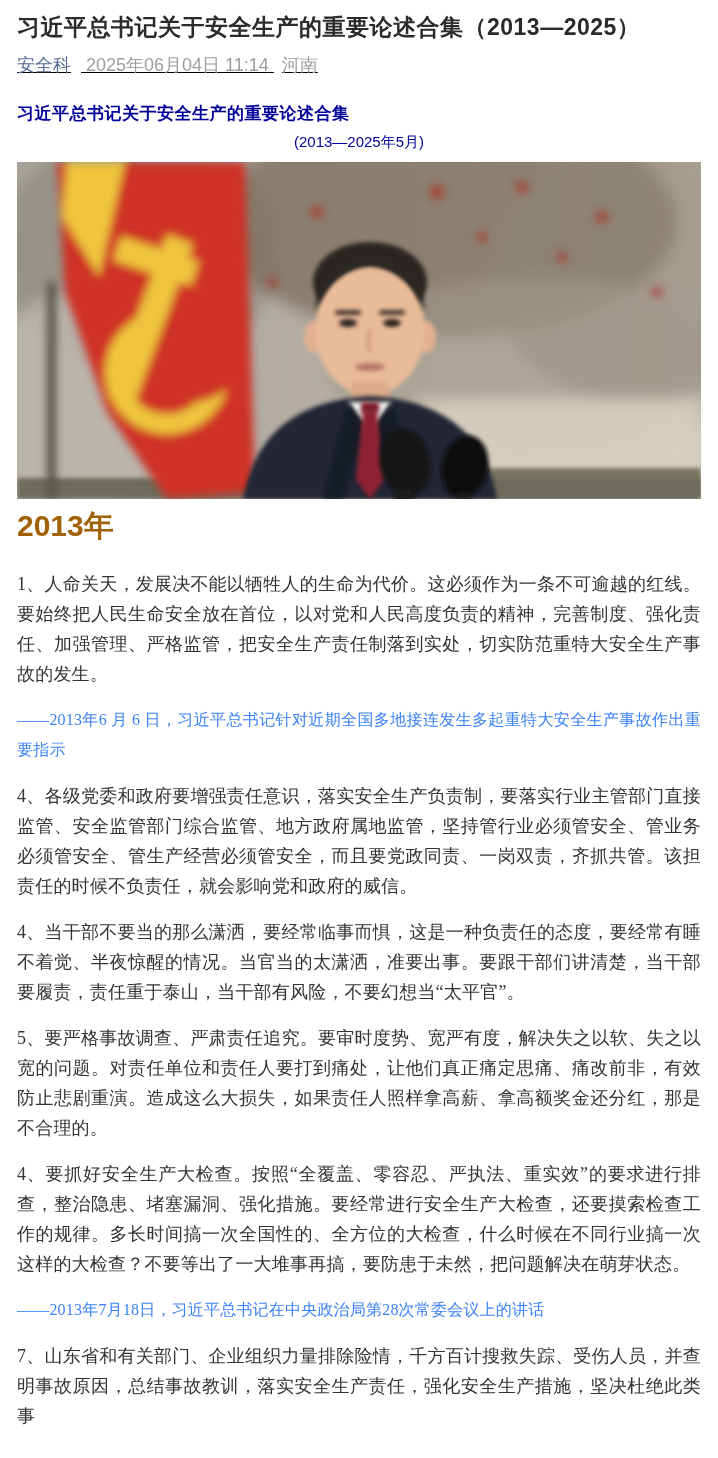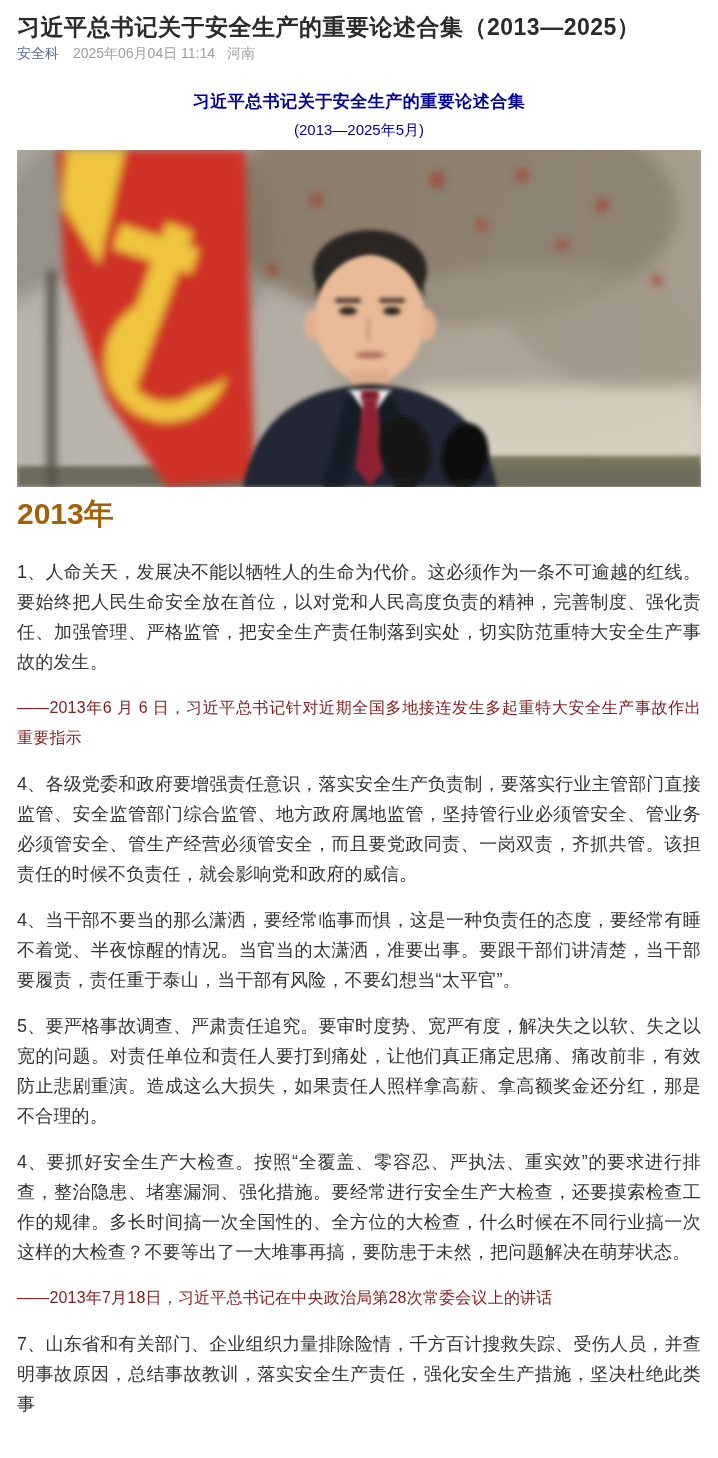"安全科 2025年06月04日 11:14 河南" .meta-row { font-size: 14px -> 18px; margin-top: 0 -> 12px; text-decoration: none -> underline }
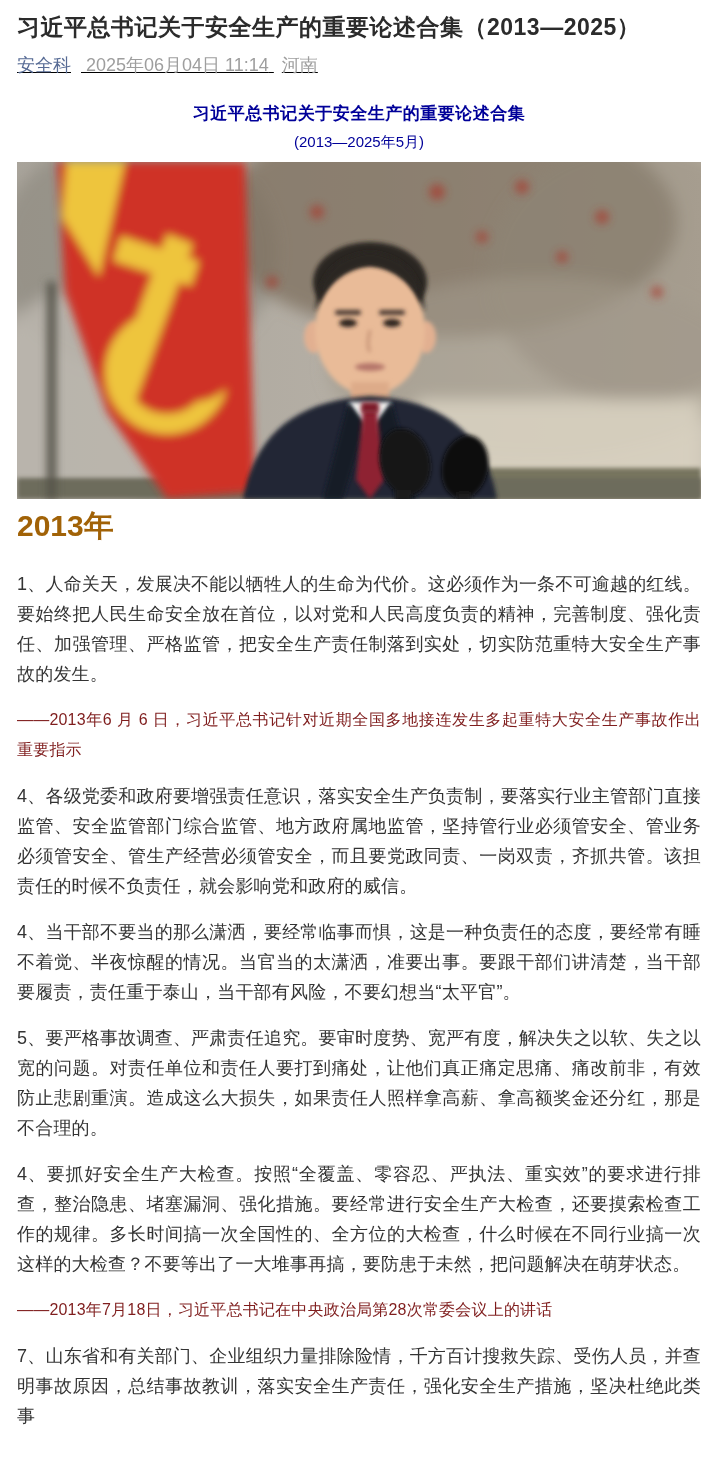"习近平总书记关于安全生产的重要论述合集" .doc-title { text-align: center -> none }
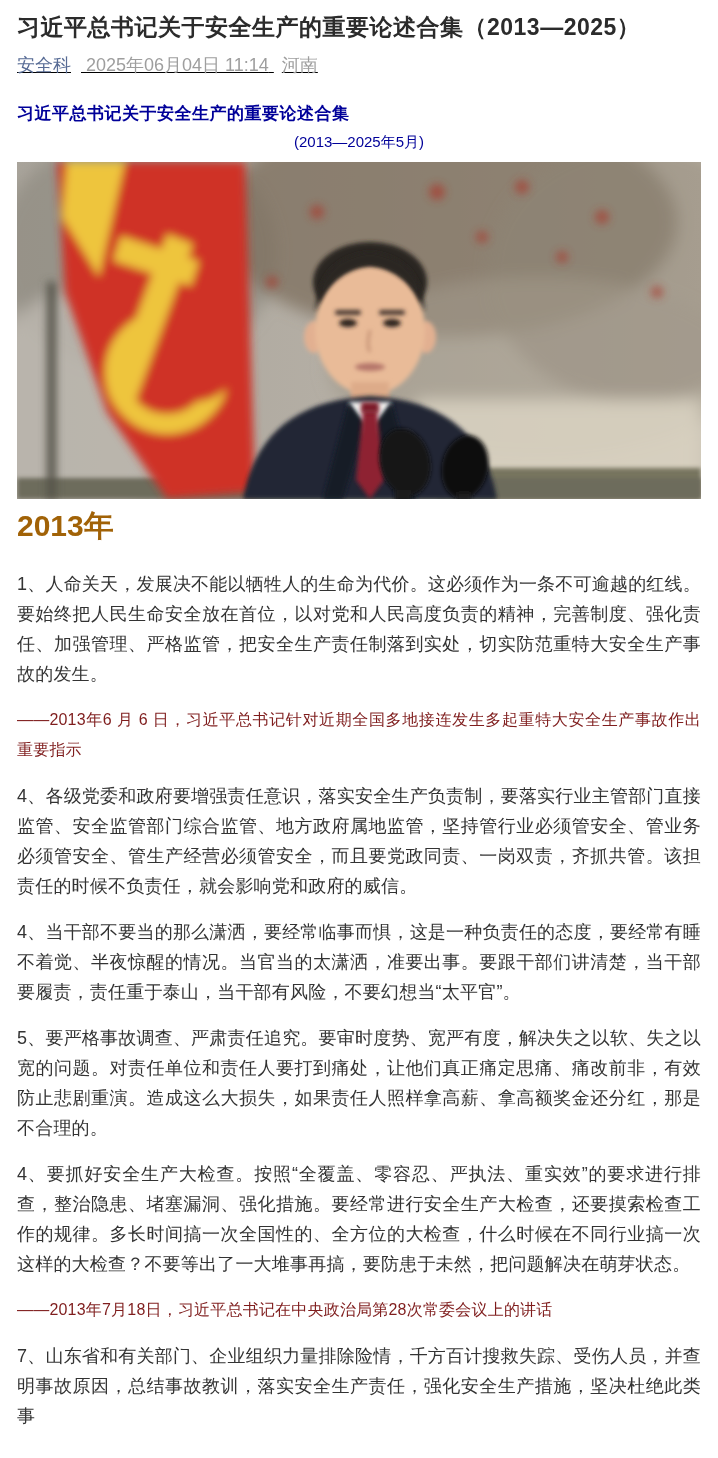"1、人命关天，发展决不能以牺牲人的生命为代价。这必须作为一条不可逾越的红线。要始" .block { font-family: none -> Liberation Serif, serif }
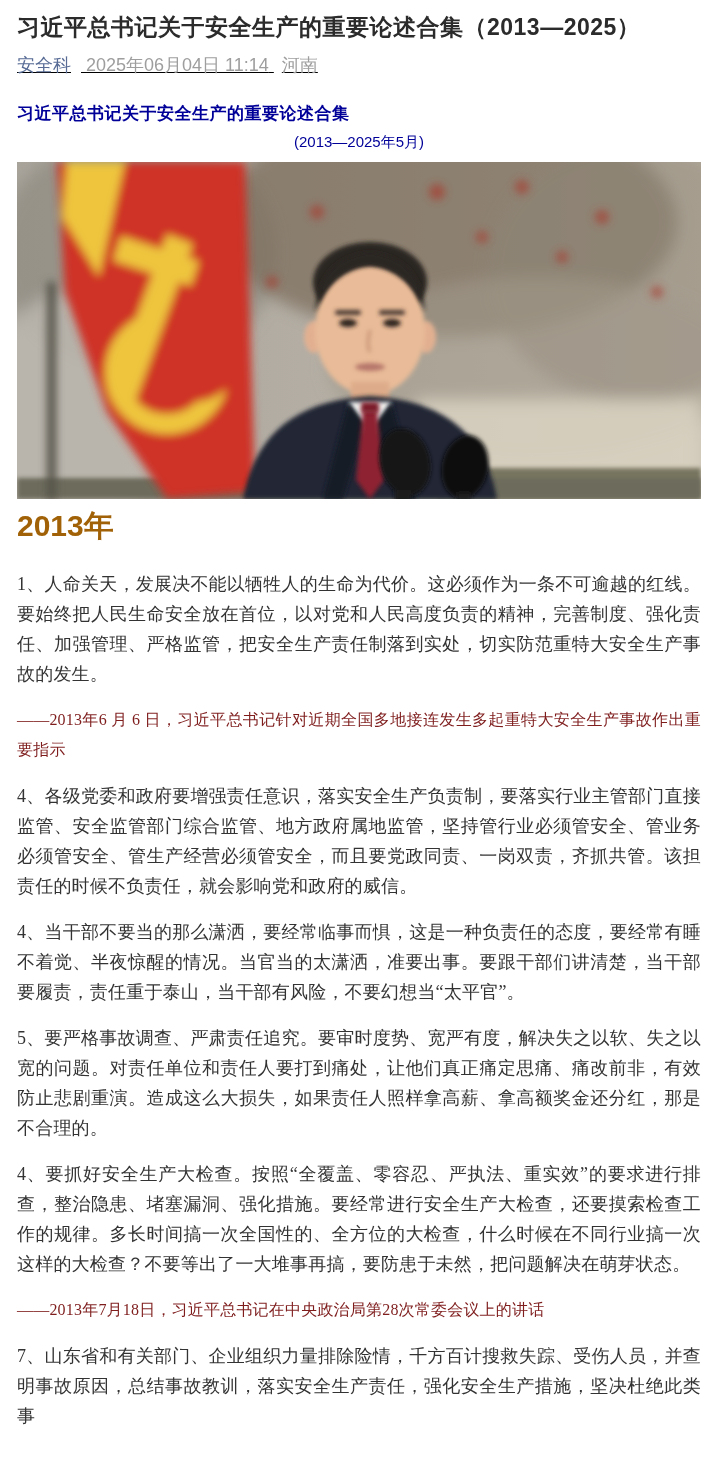"——2013年6 月 6" .source { color: #7f1d1d -> #3b82f6 }
